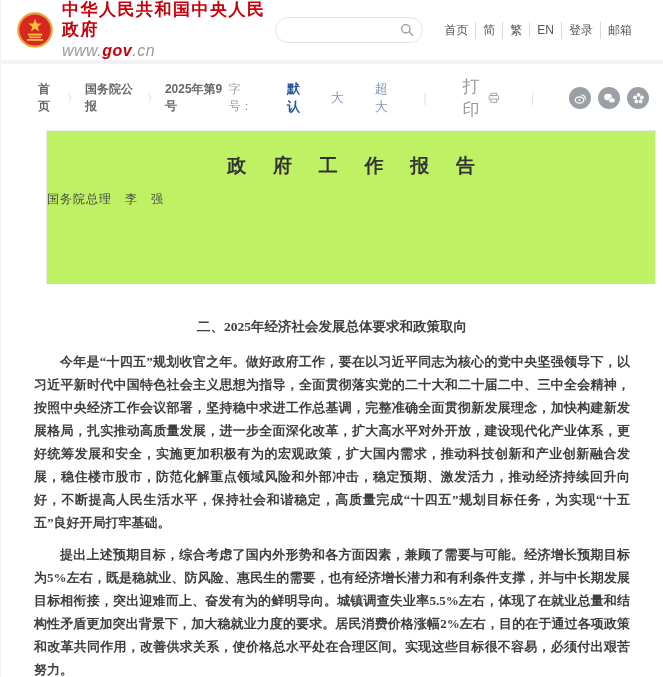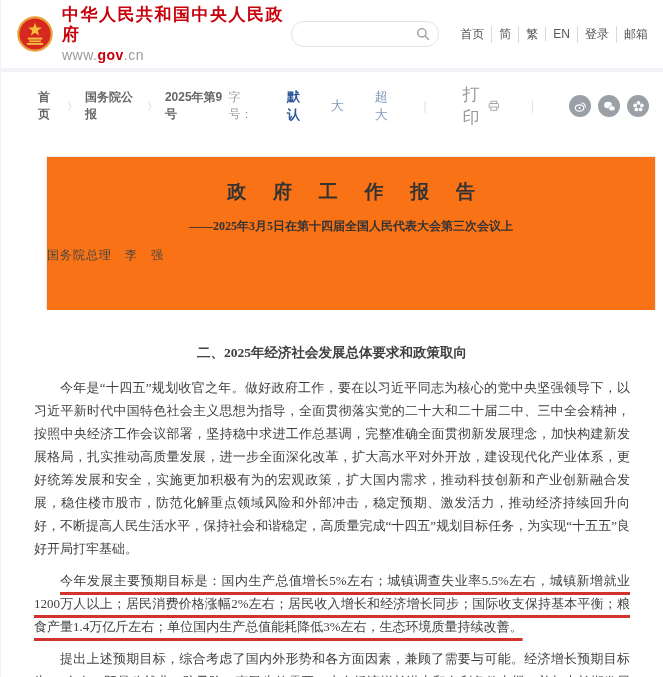"中华人民共和国中央人民政府" .site-header { height: 68px -> 60px; padding: 0 8px 0 16px -> 0 24px 0 16px }
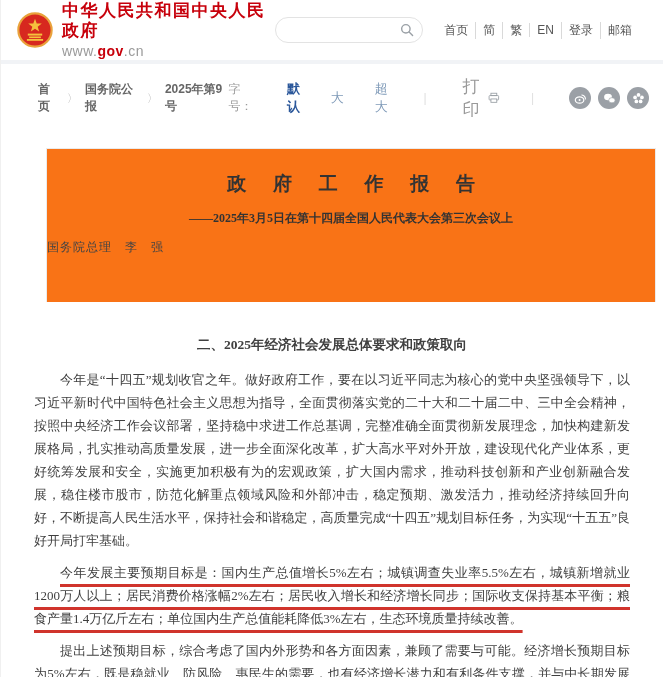"www.gov.cn" .site-url { font-size: 14px -> 16px; font-style: none -> italic }
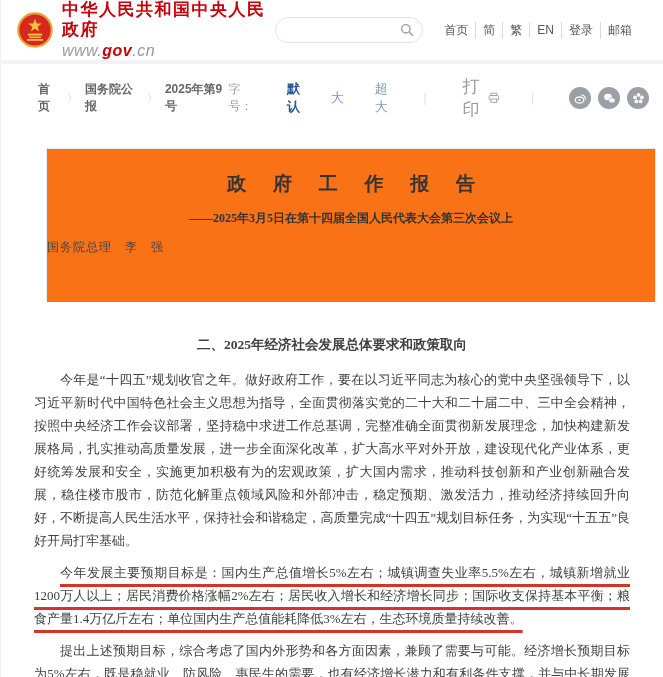"政 府 工 作 报" .doc-card { background: #f97316 -> #bef264; margin: 18px 7px 0 45px -> 0 7px 0 45px }
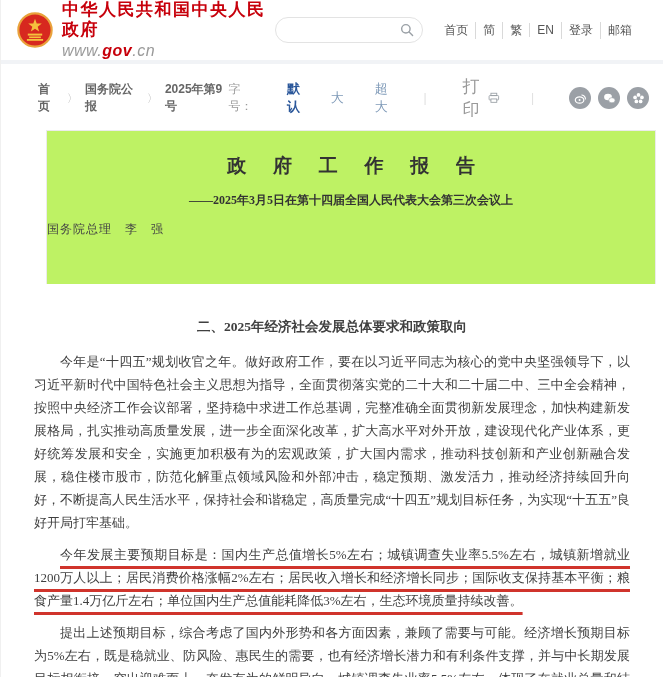"——2025年3月5日在第十四届全国人民代表大会第三次会议上" div.doc-subtitle { html: <div>——2025年3月5日在第十四届全国人民代表大会第三次会议上</div> -> none }
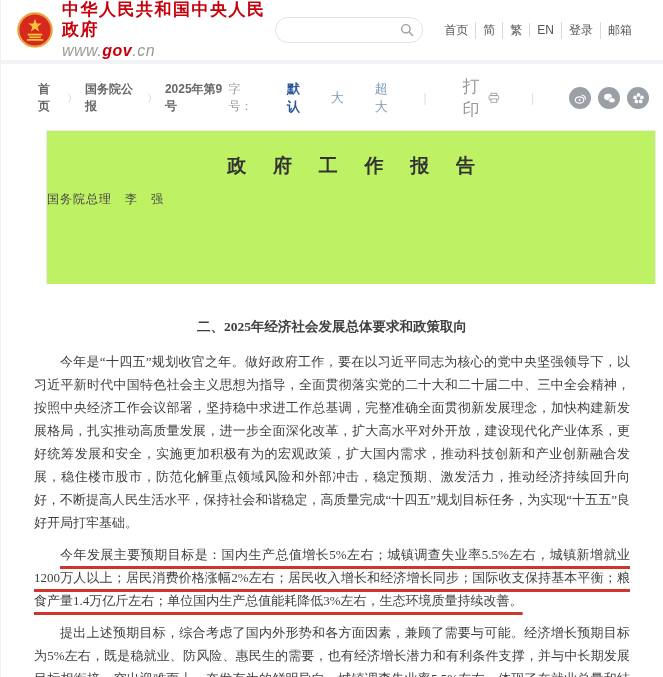"今年是“十四五”规划收官之年。做好政府工作，要在以习近平同志为核心的党中央坚强领" .report-body p { font-weight: none -> bold }
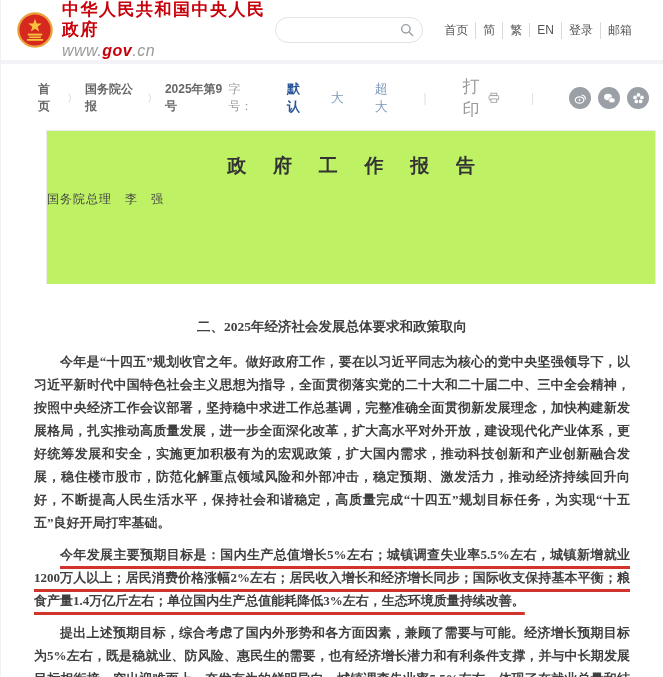"今年发展主要预期目标是：国内生产总值增长5%左右；城镇调查失业率5.5%左右，城" p.red-underline { html: <p>今年发展主要预期目标是：国内生产总值增长5%左右；城镇调查失业率5.5%左右，城镇新增就业1200万人以上；居民消费价格涨幅2%左右；居民收入增长和经济增长同步；国际收支保持基本平衡；粮食产量1.4万亿斤左右；单位国内生产总值能耗降低3%左右，生态环境质量持续改善。</p> -> none }
